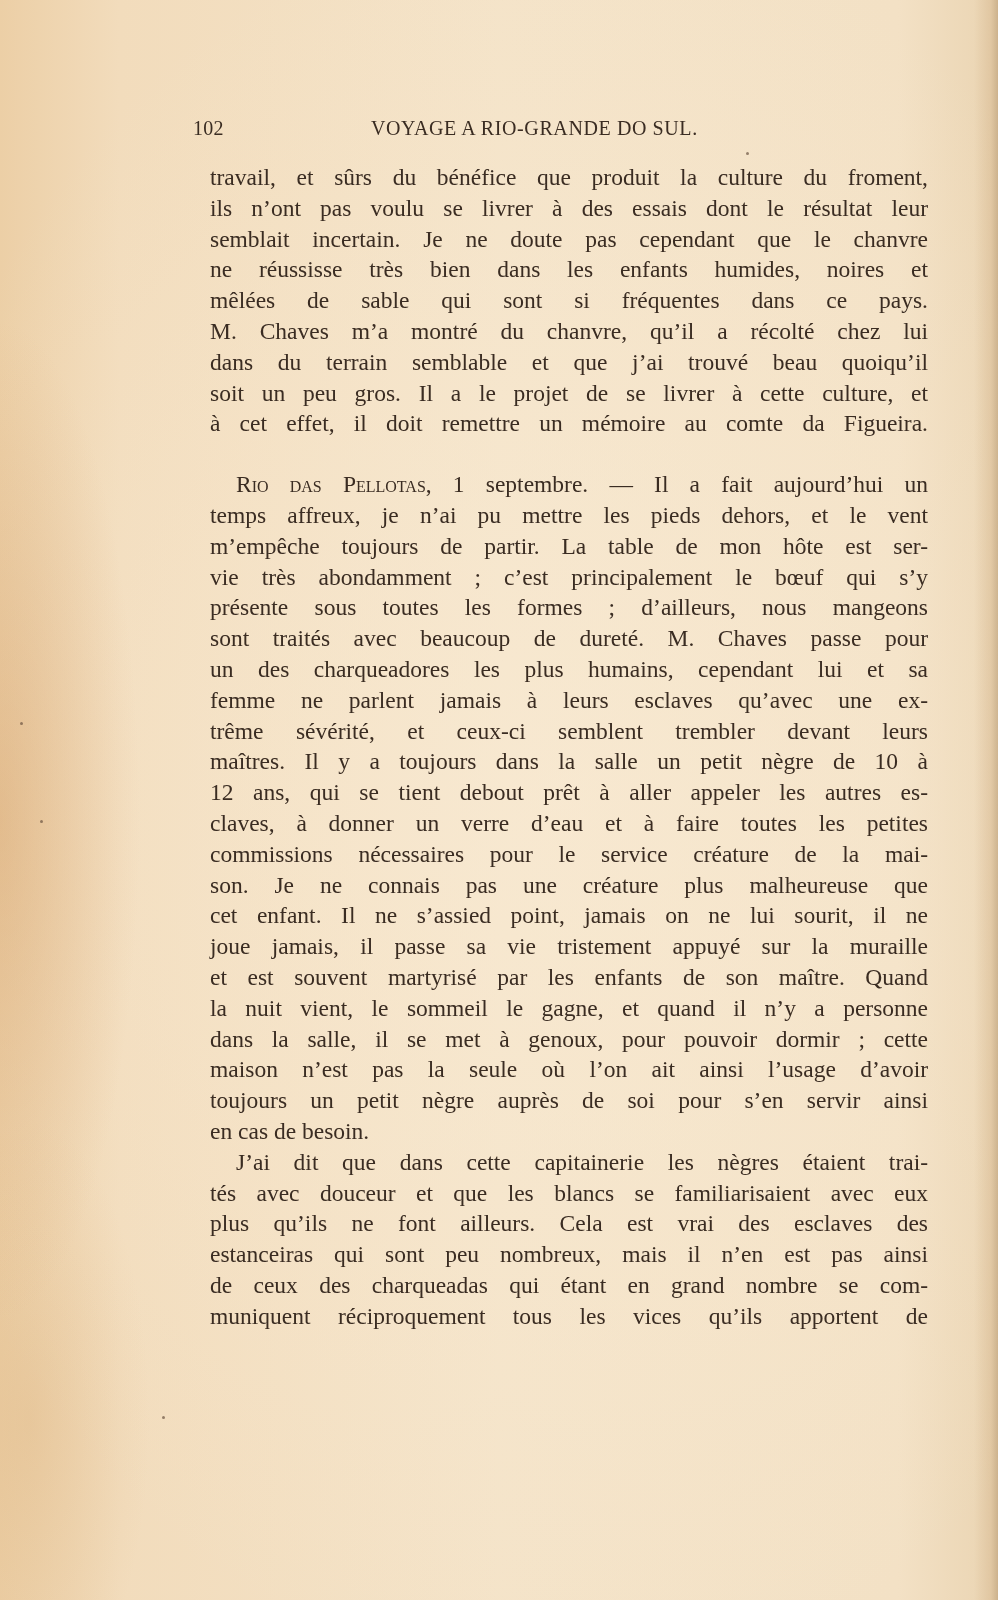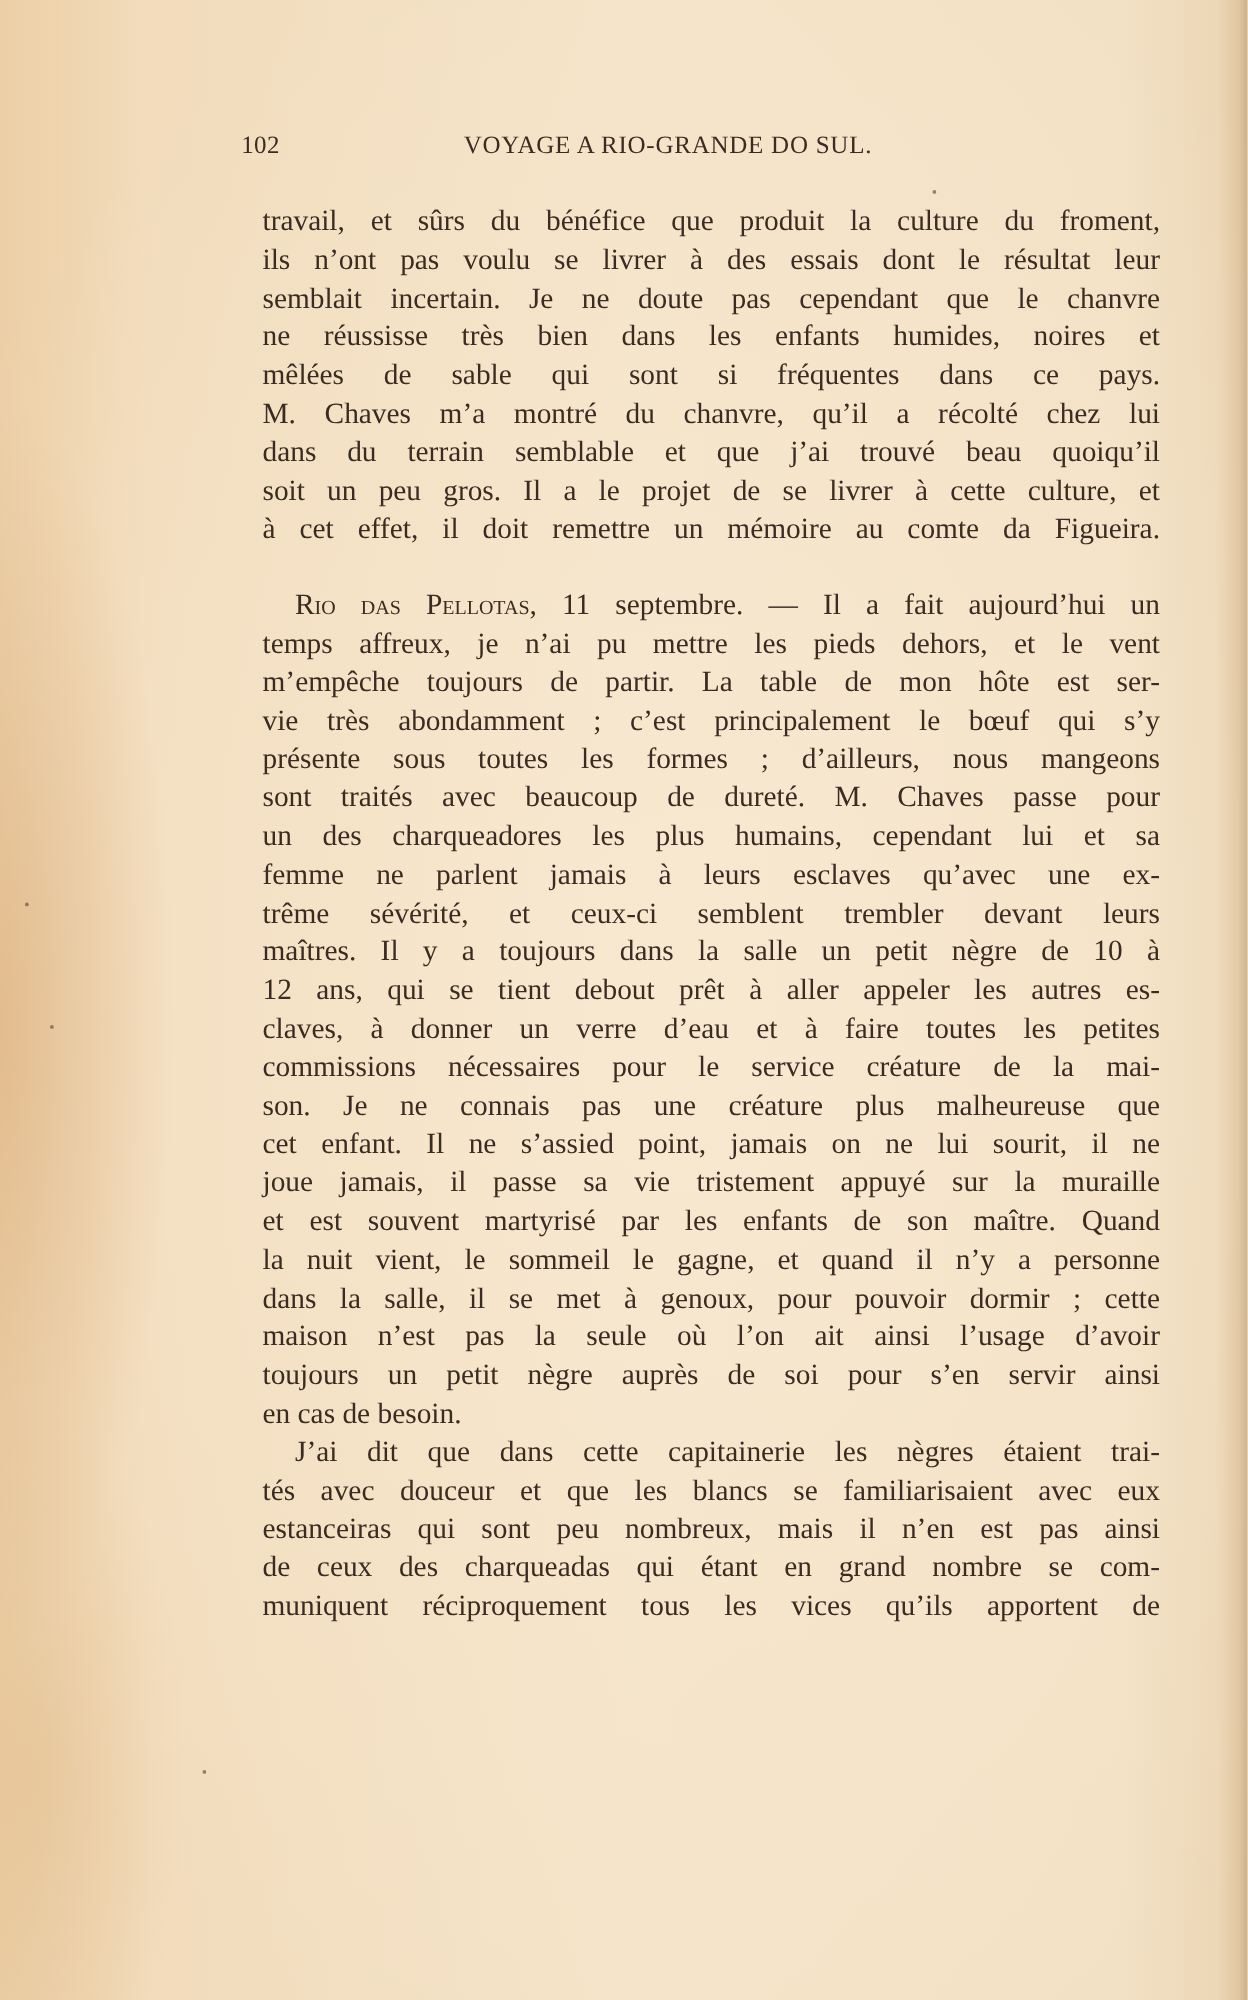"102" .header { top: 101px -> 113px }
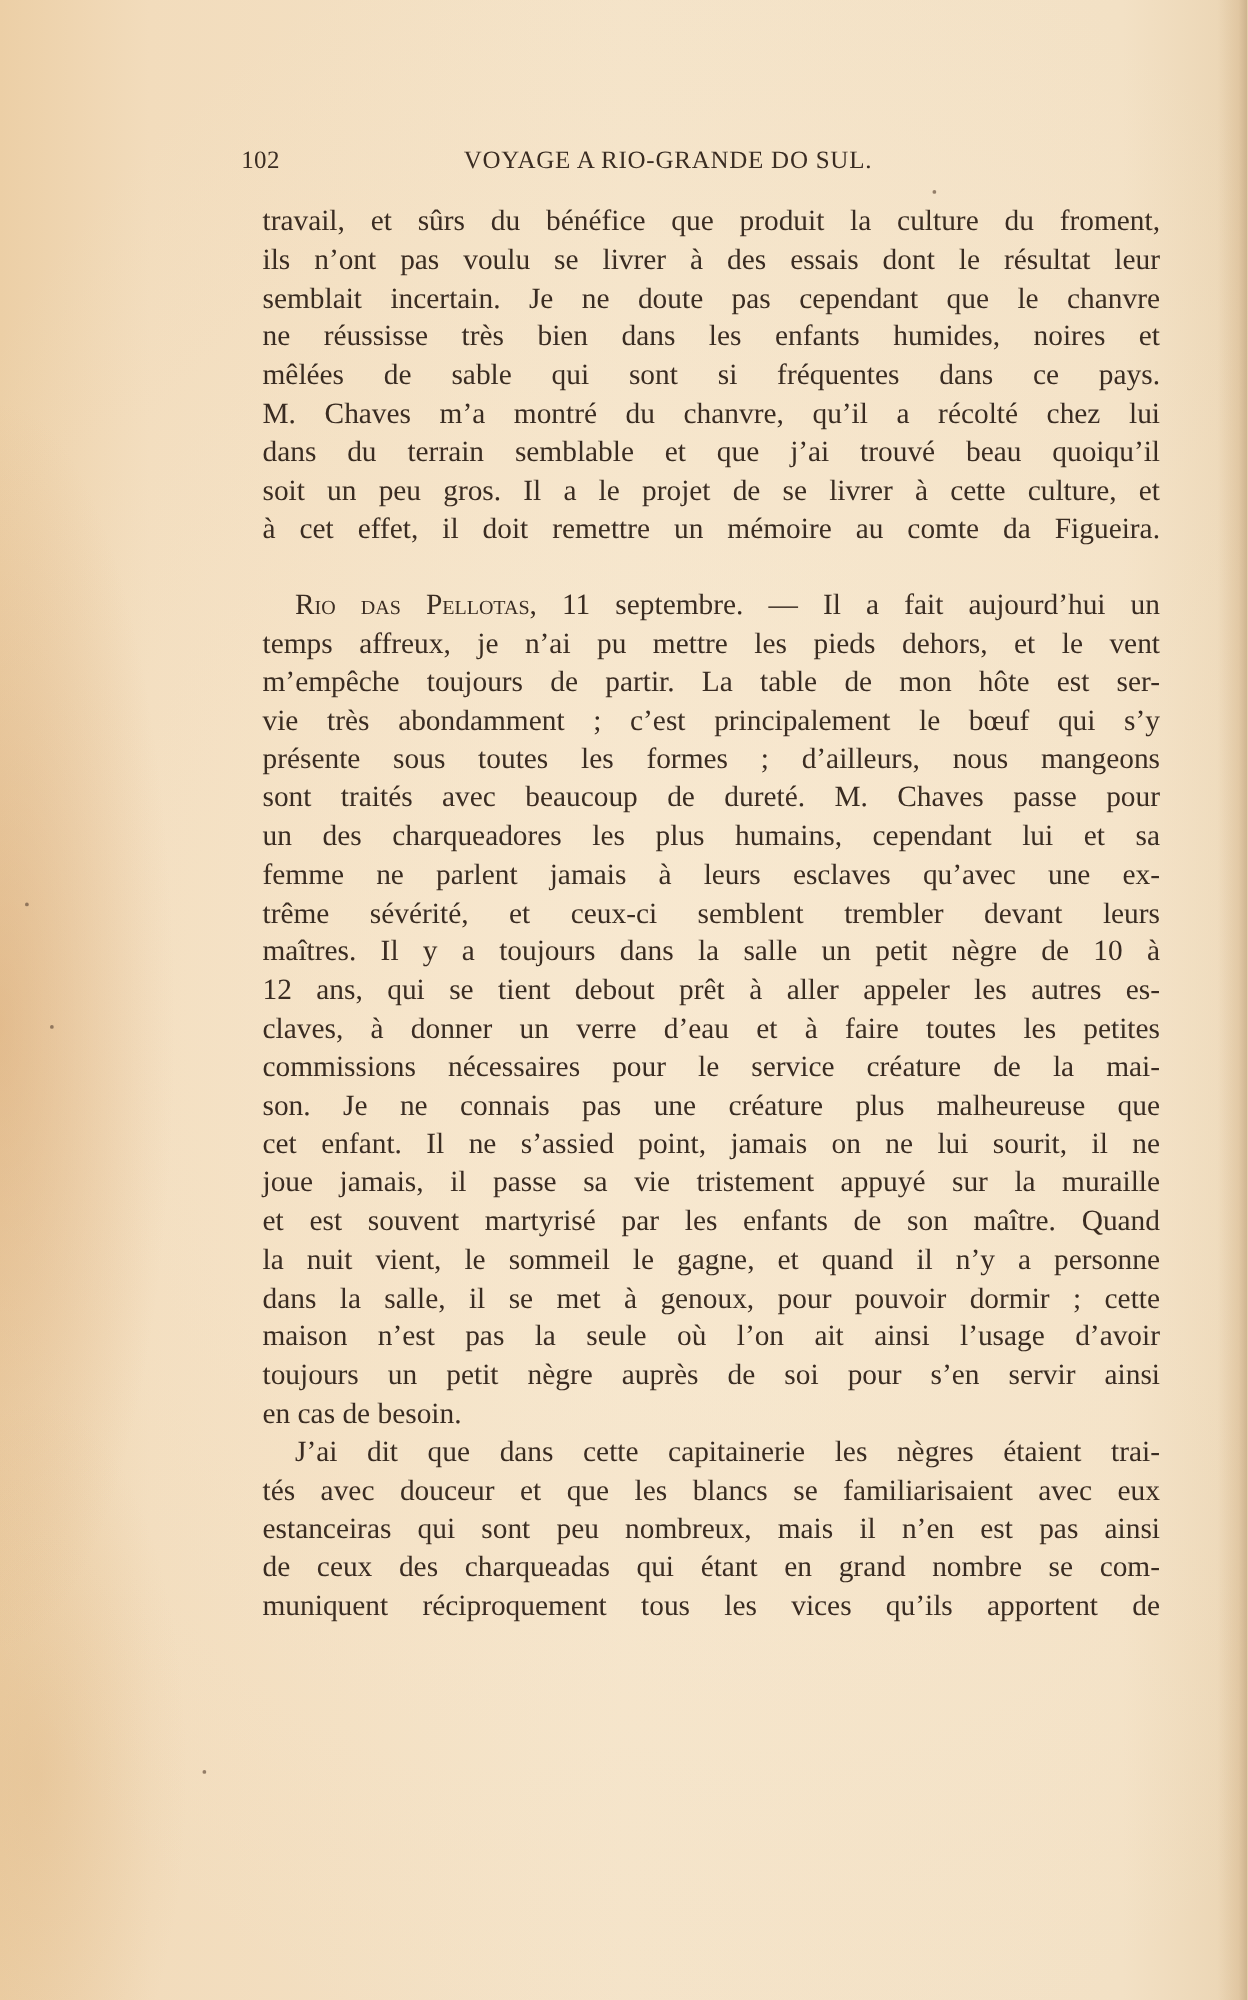", 11 septembre. — Il" span { text: 11 -> 1 }
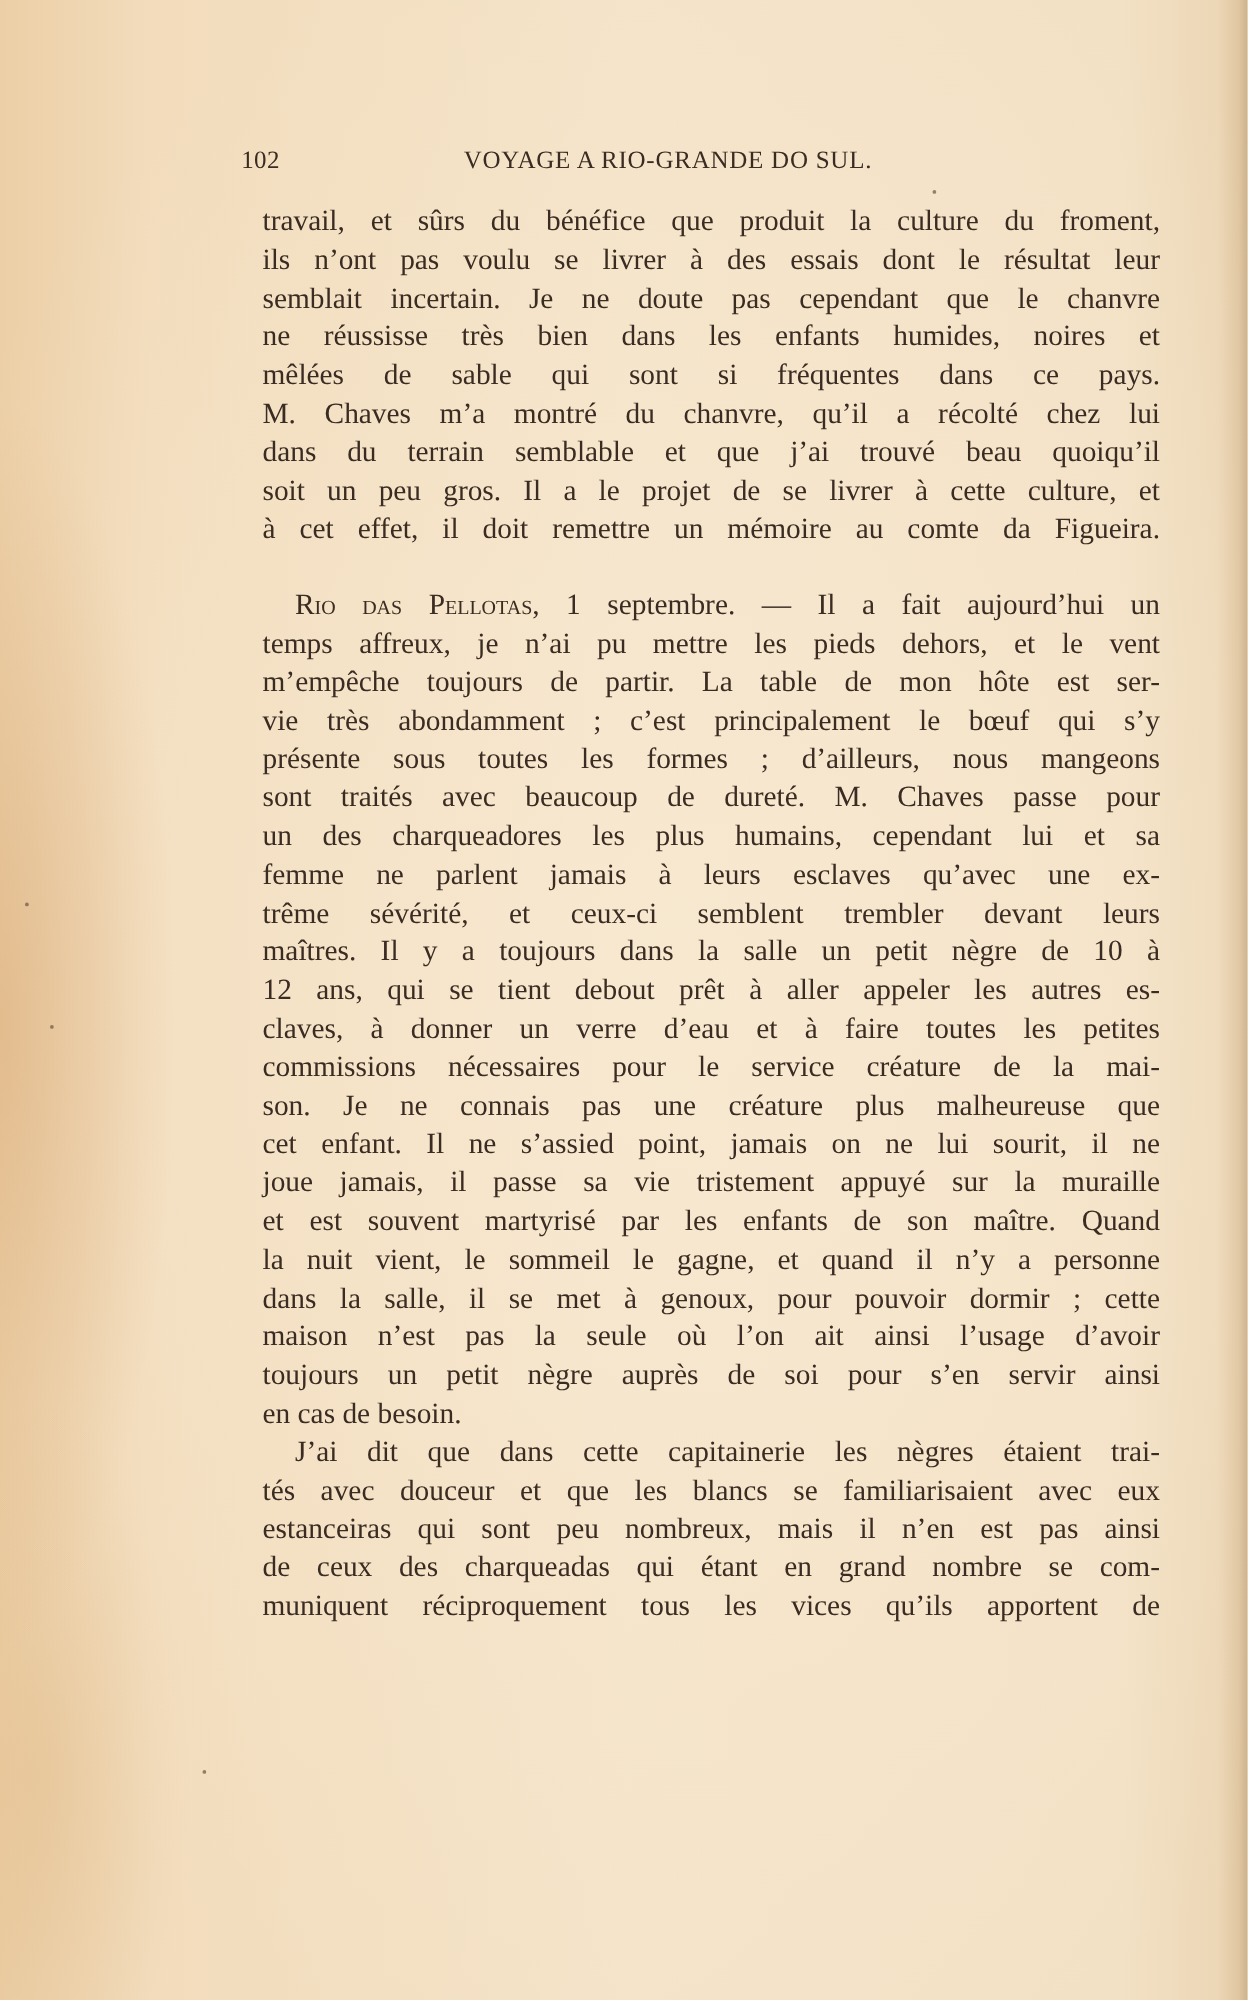"plus qu’ils ne font ailleurs." div.line { html: none -> <div>plus qu’ils ne font ailleurs. Cela est vrai des esclaves des</div> }
